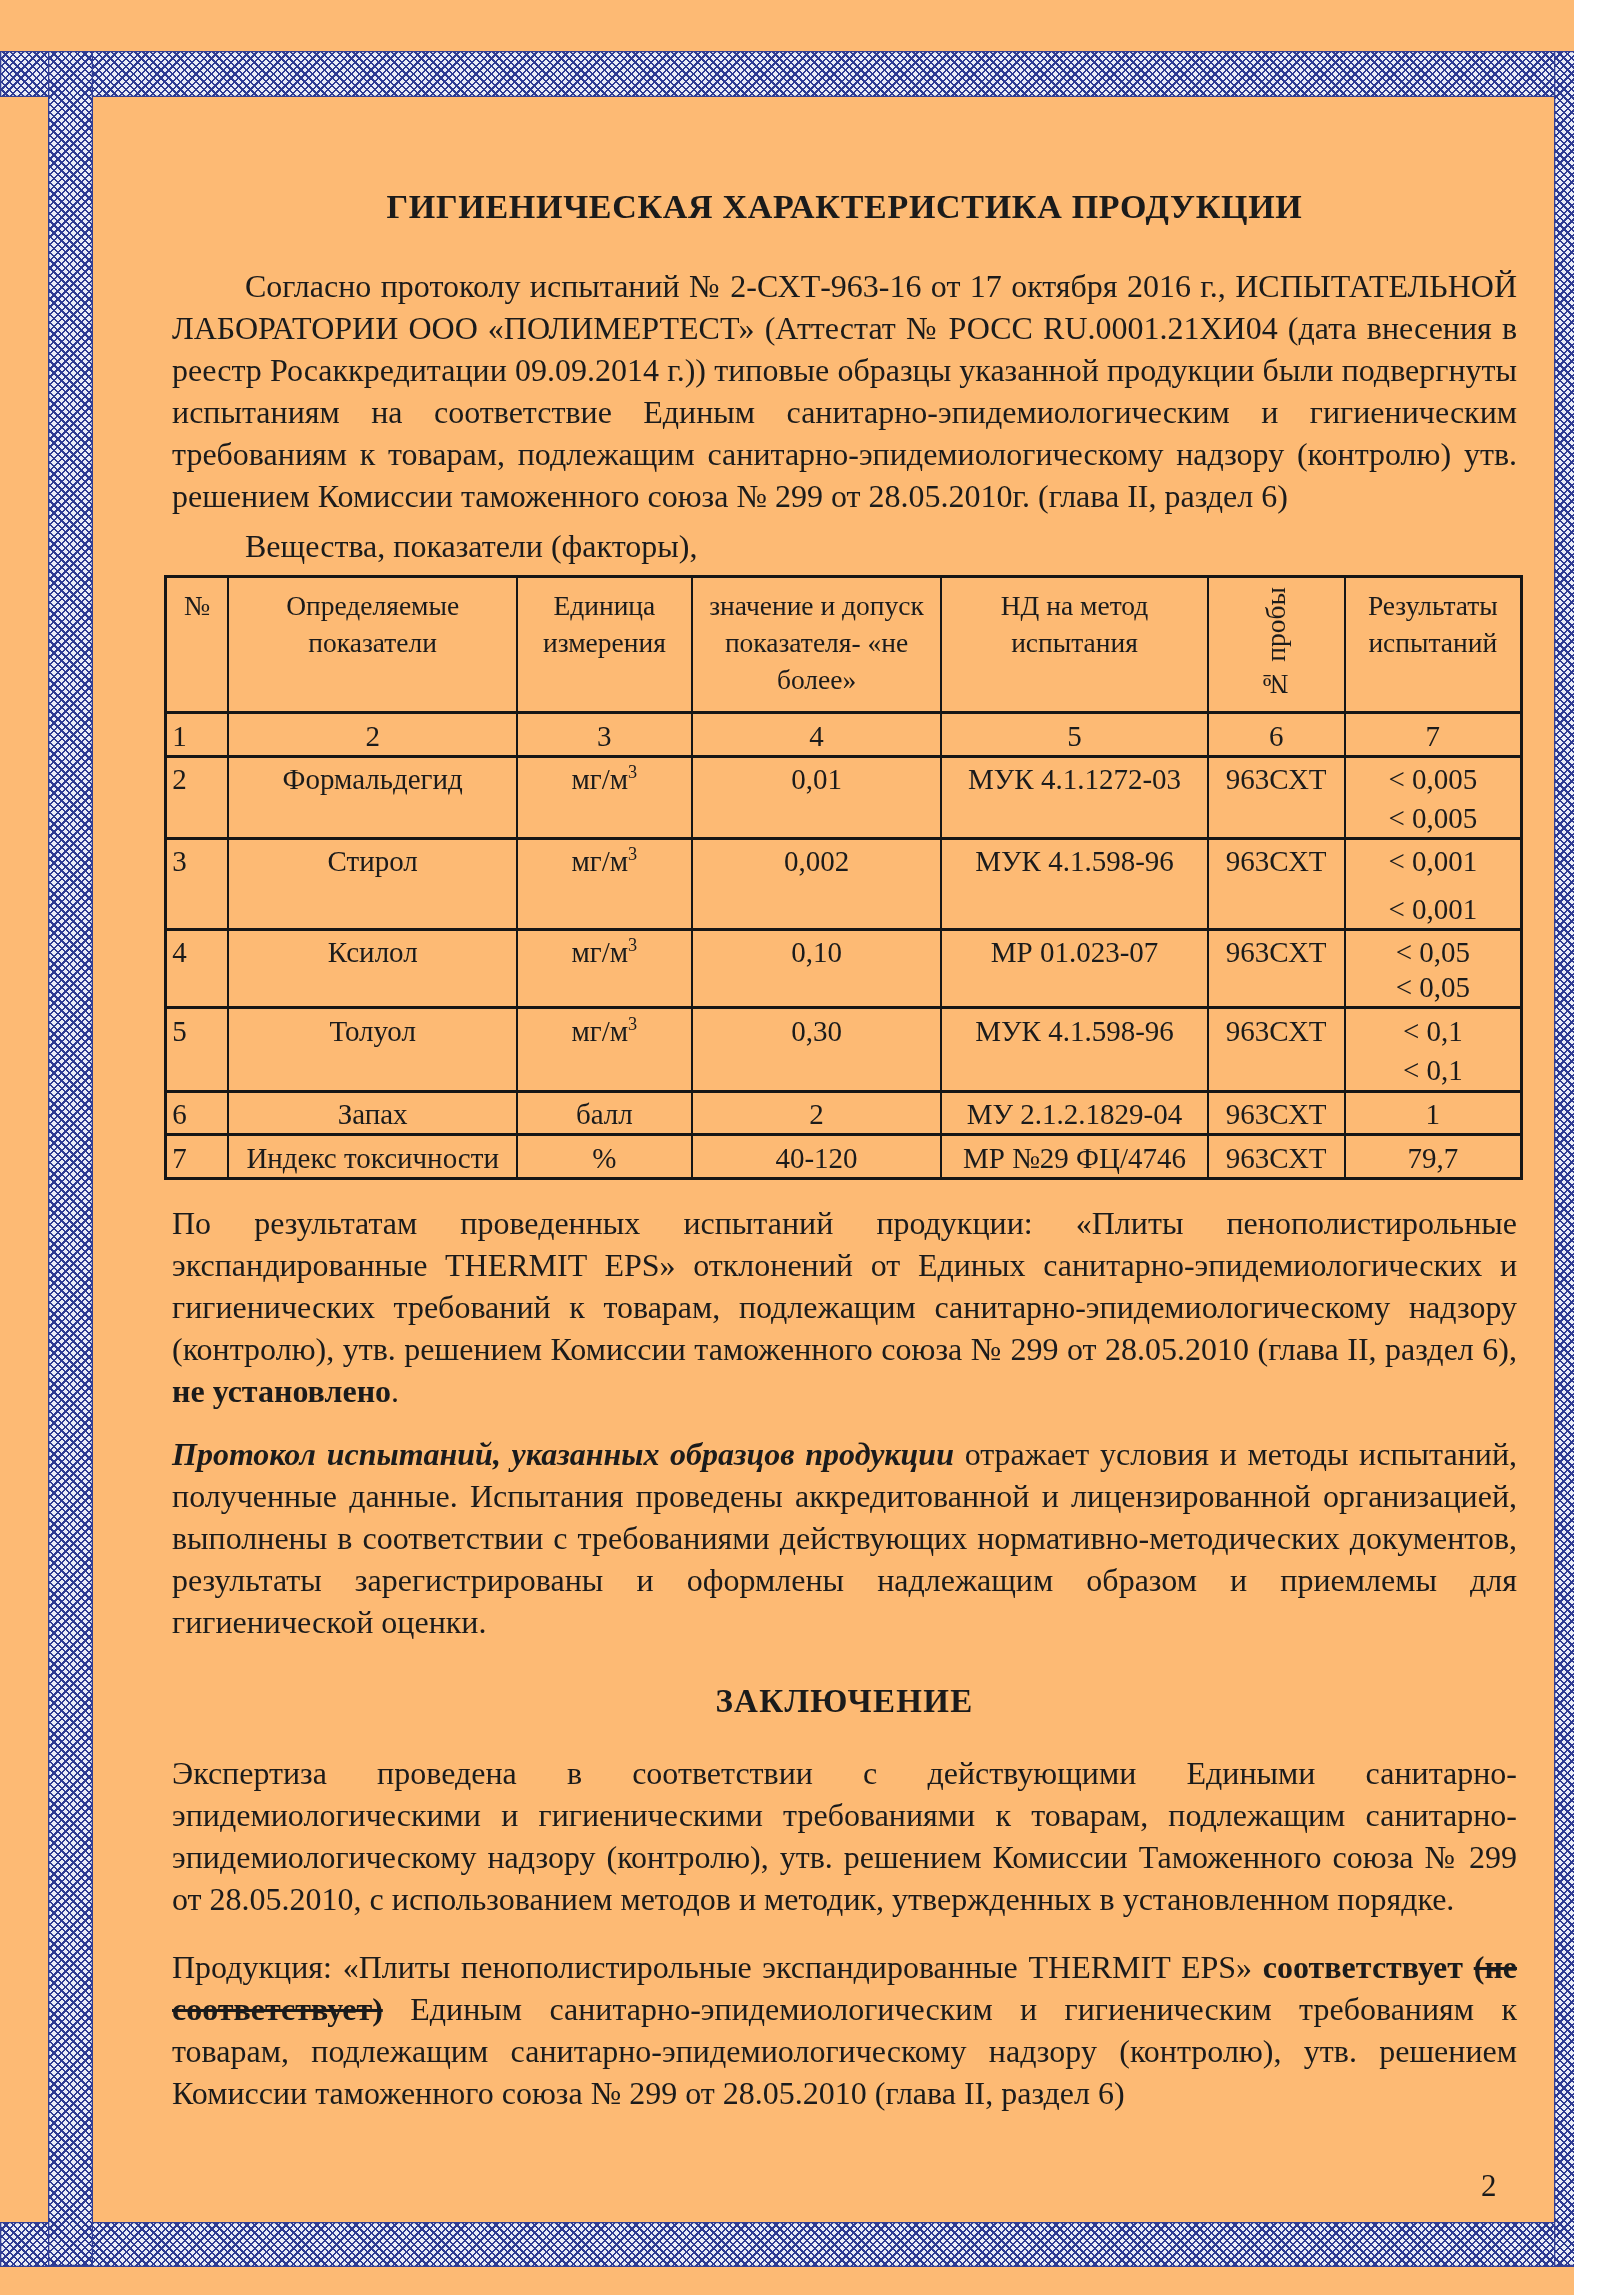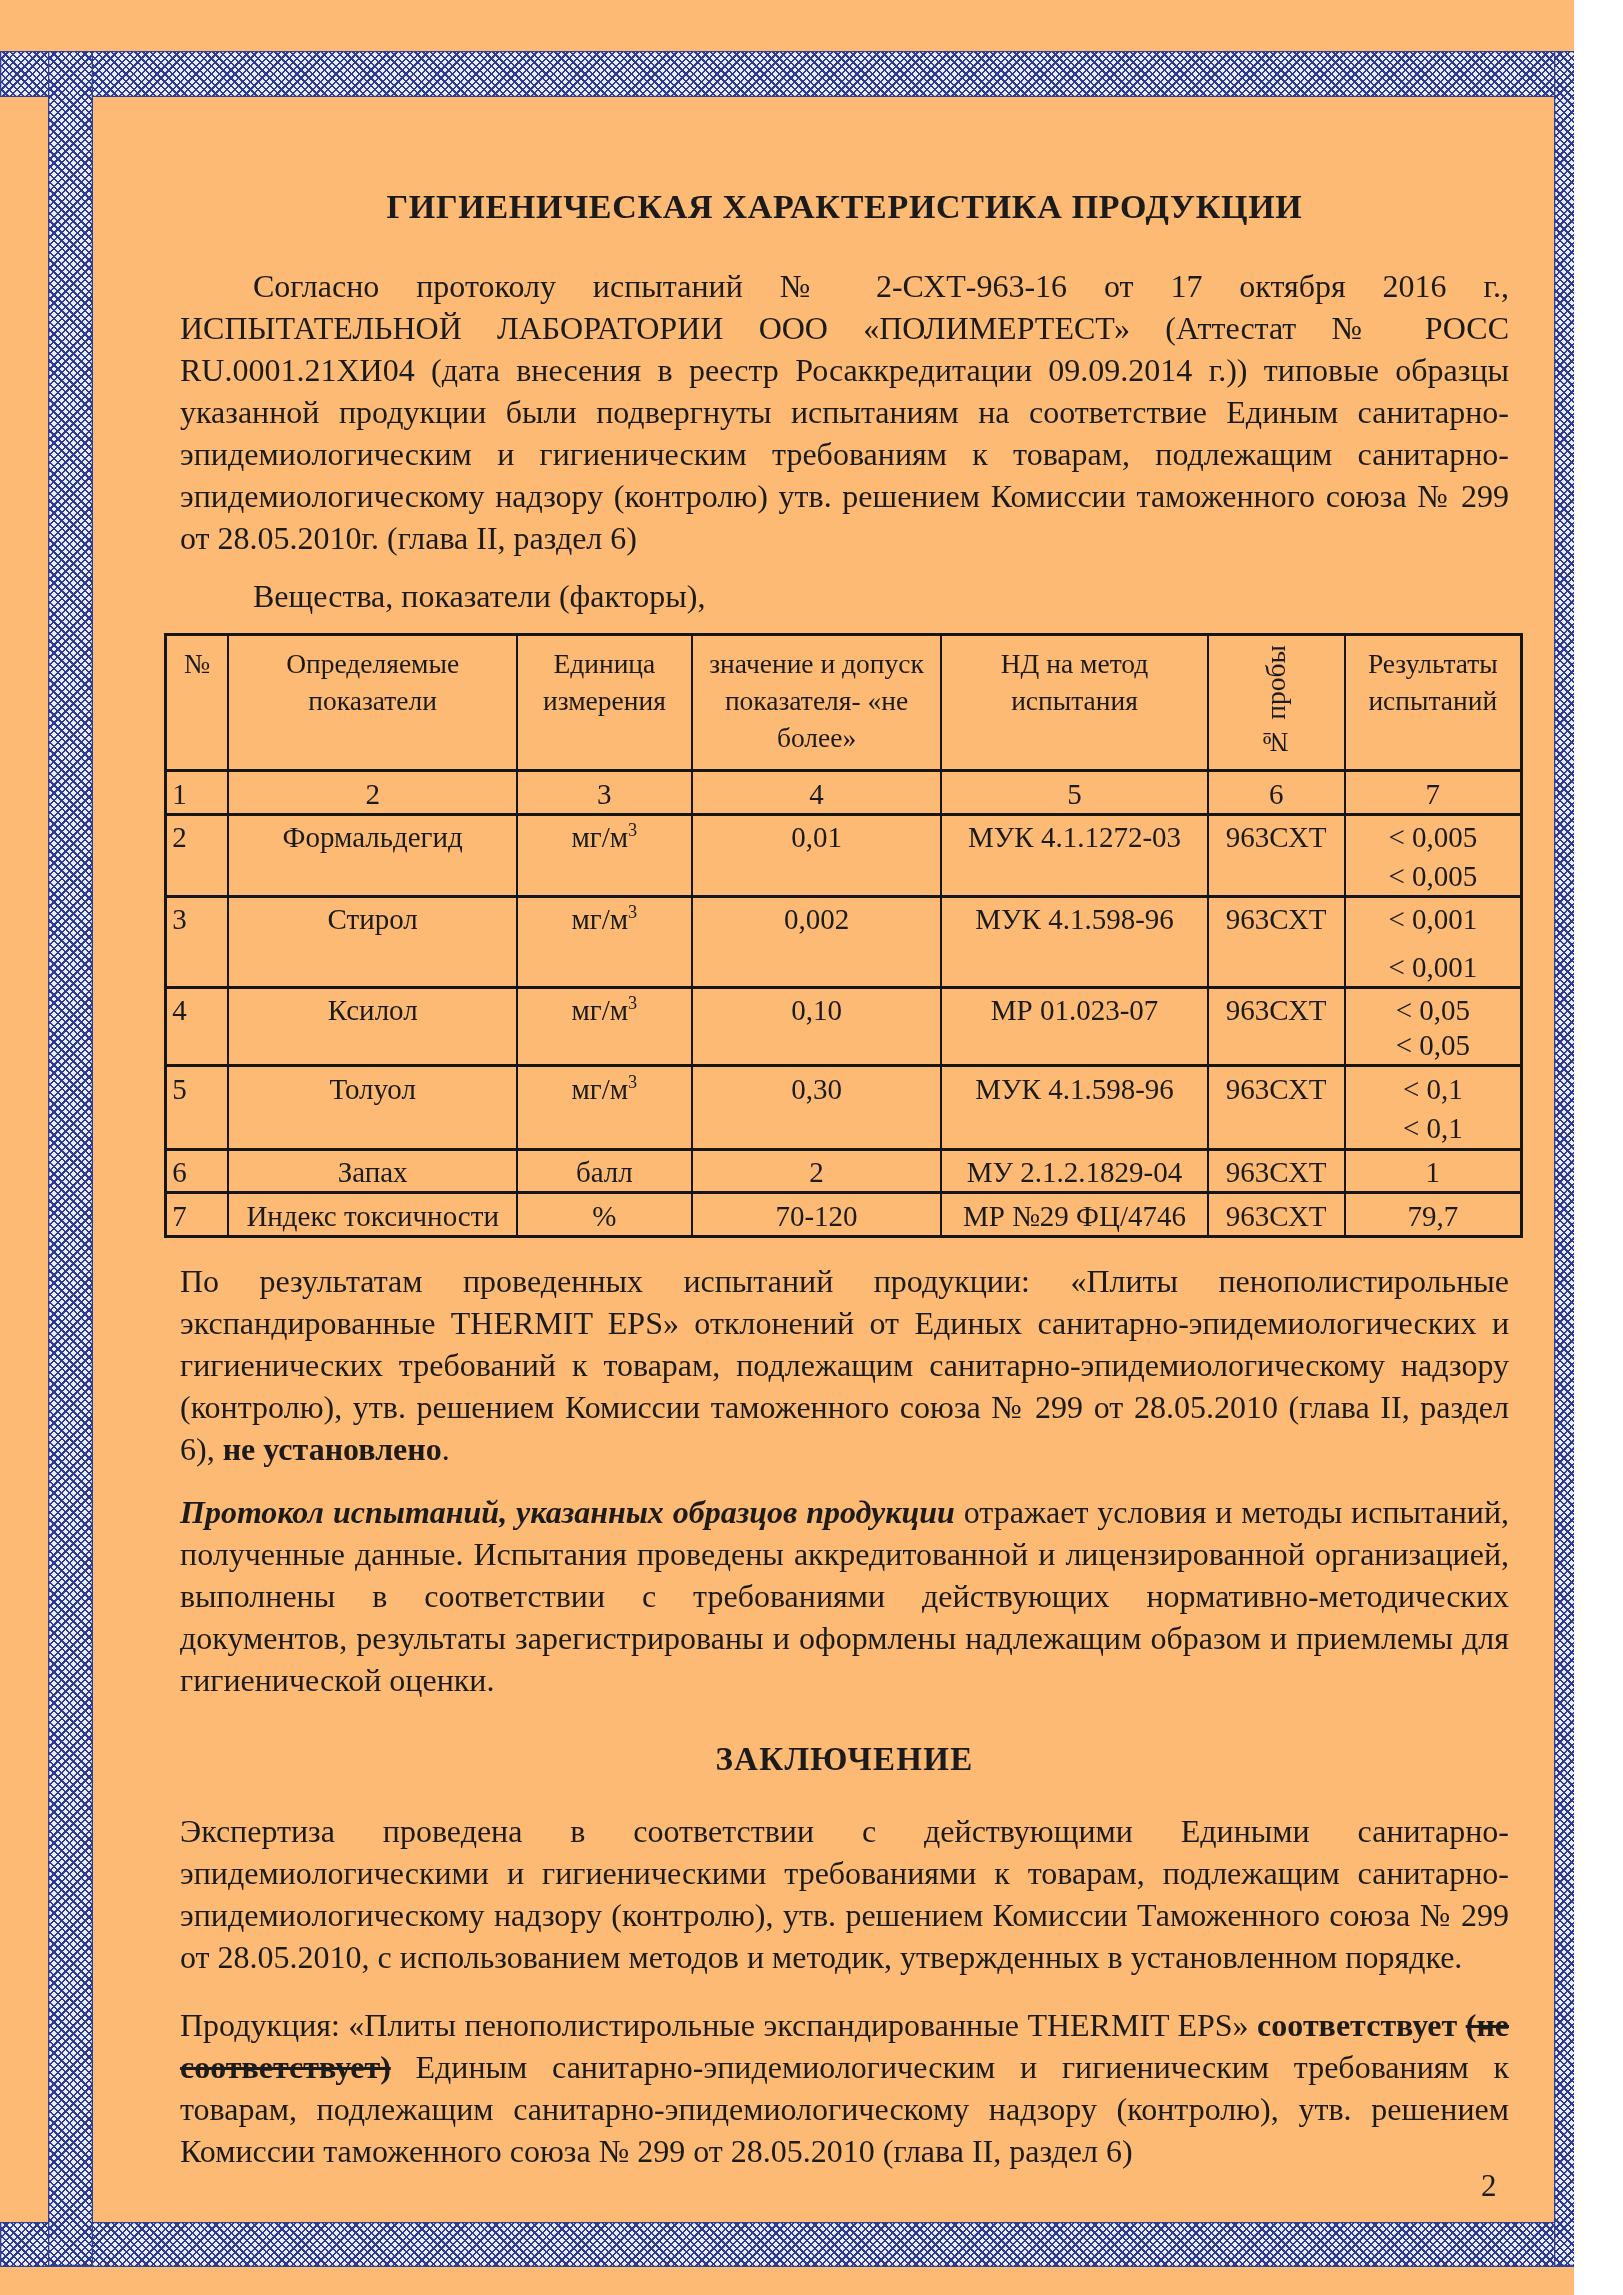"Согласно протоколу испытаний №" p { margin: 16px -> 8px }
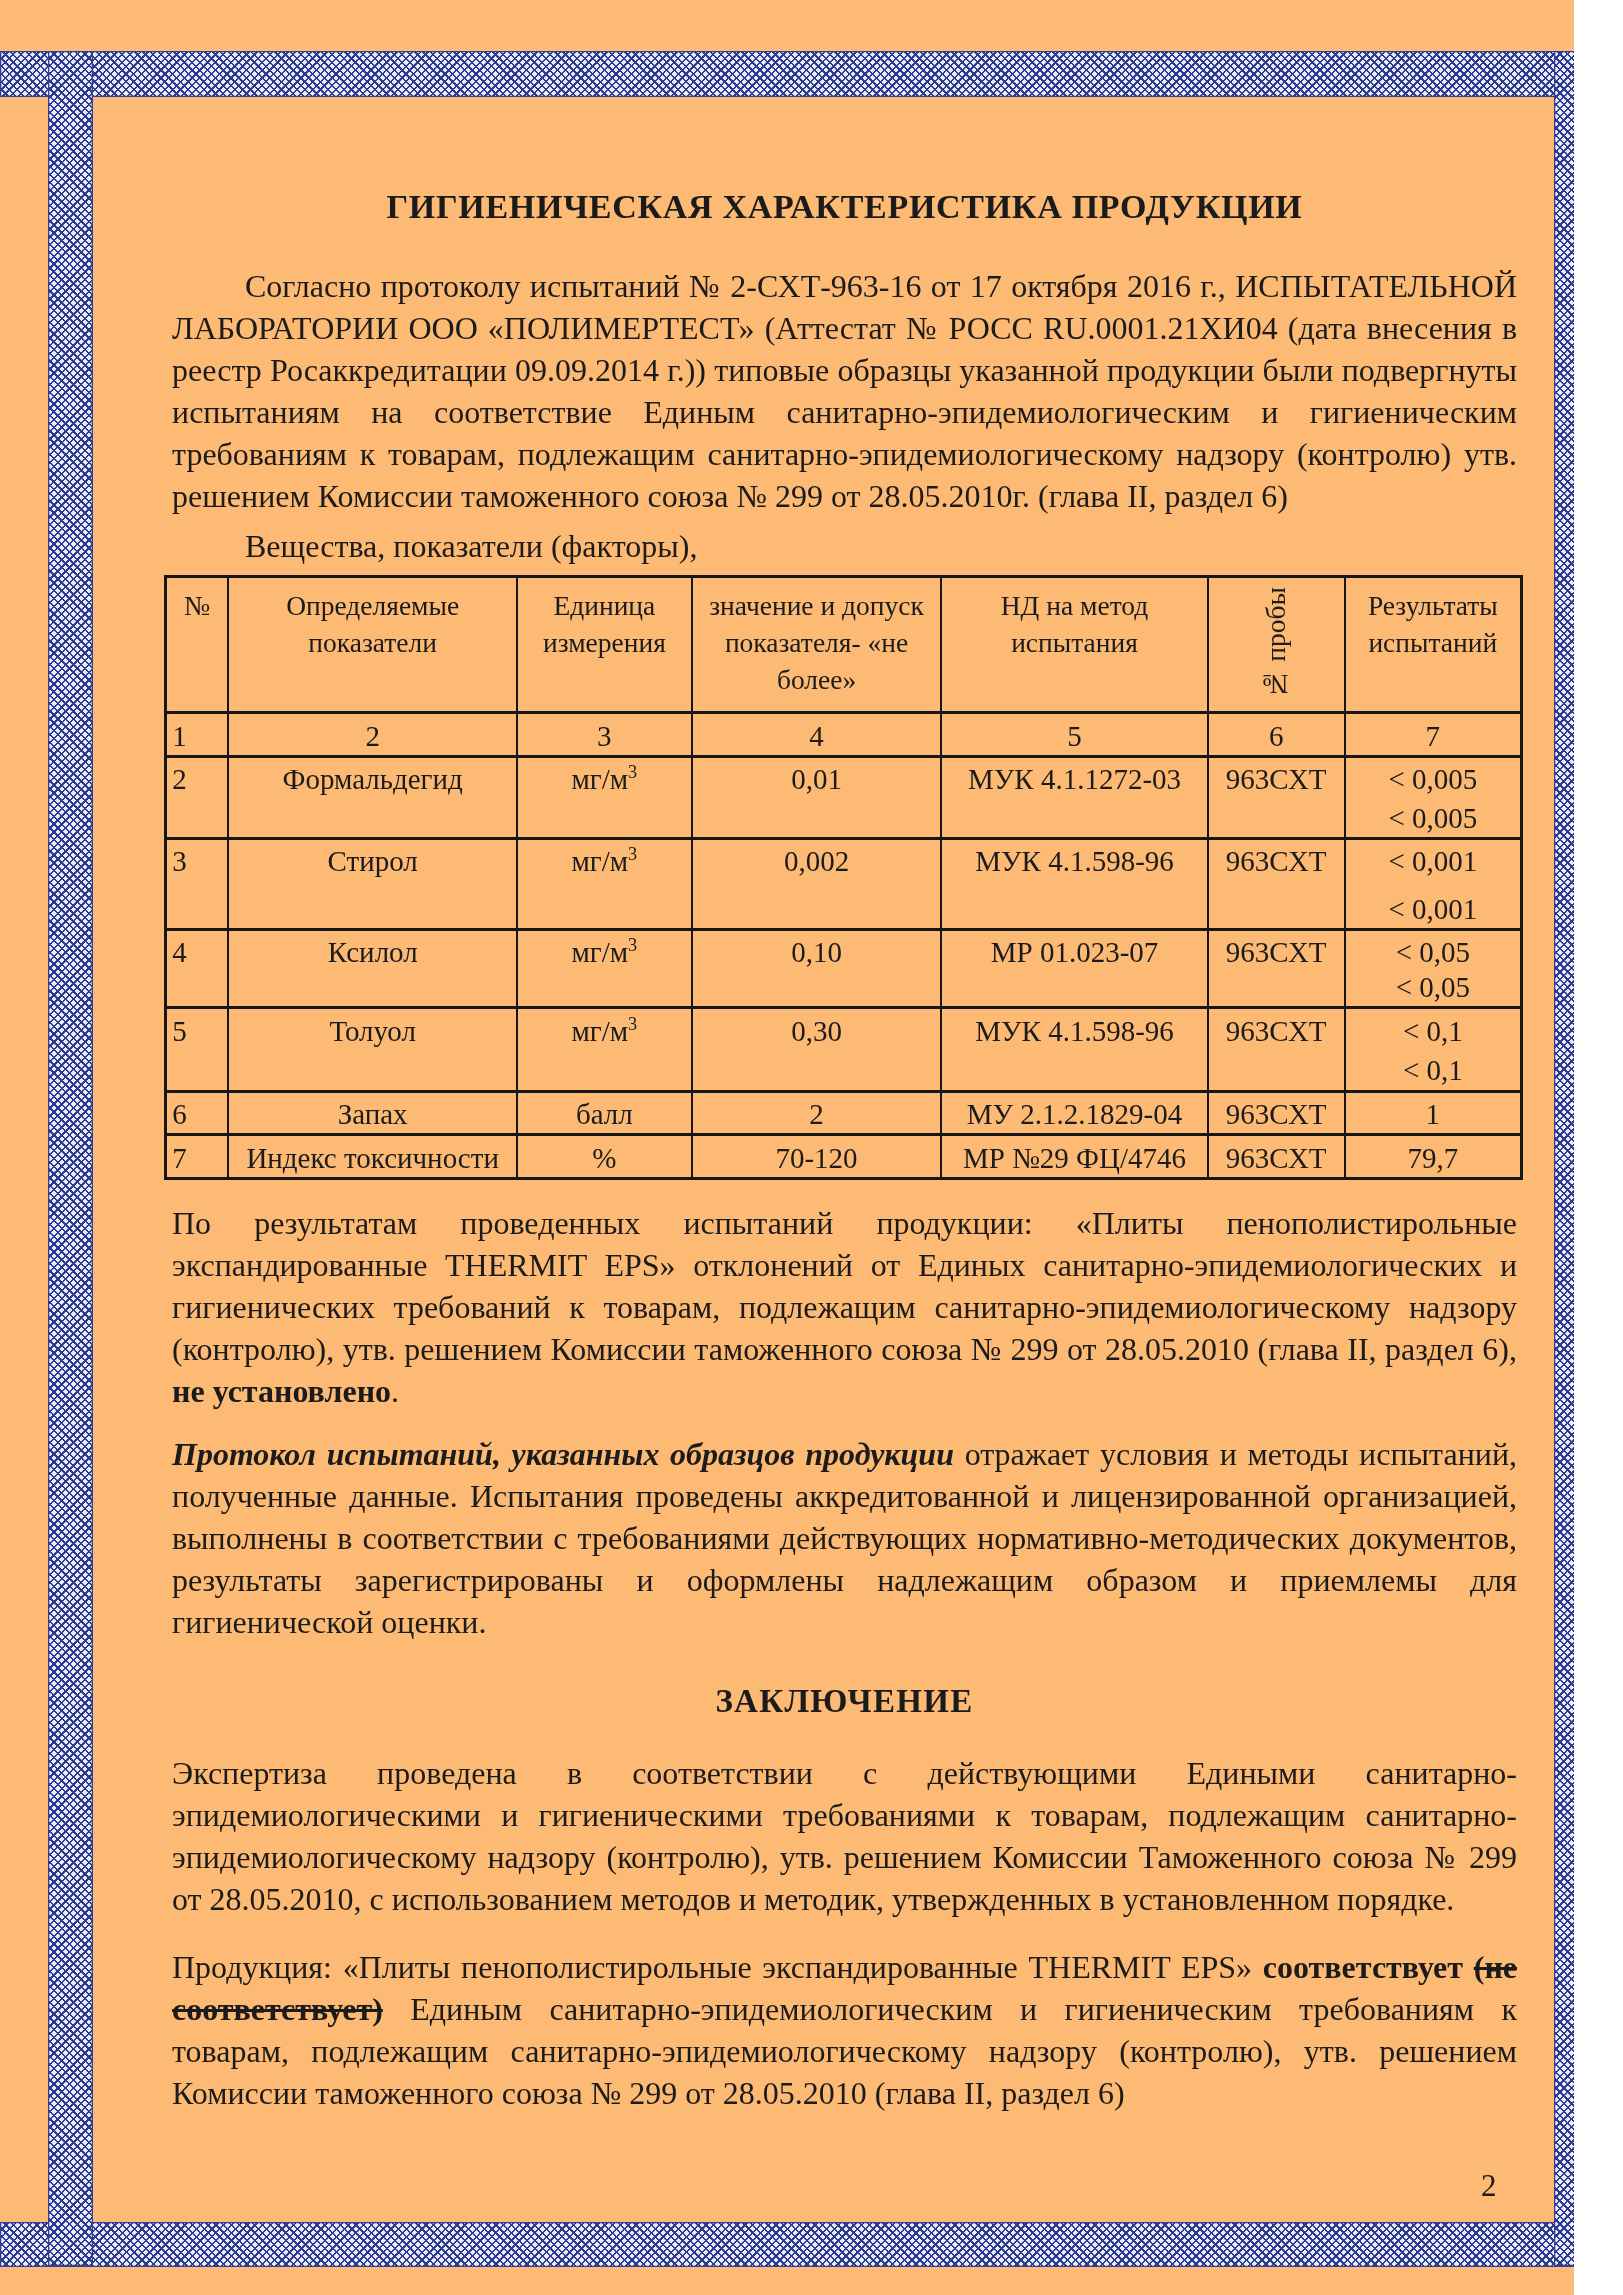"70-120" td { text: 70-120 -> 40-120 }
